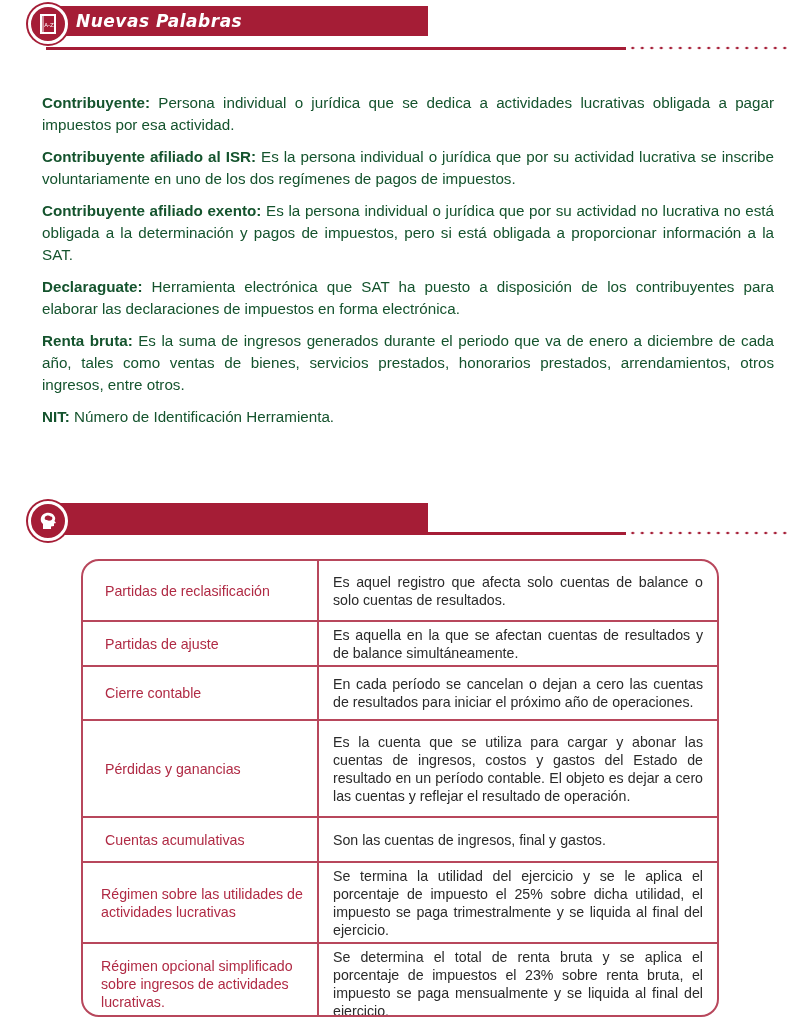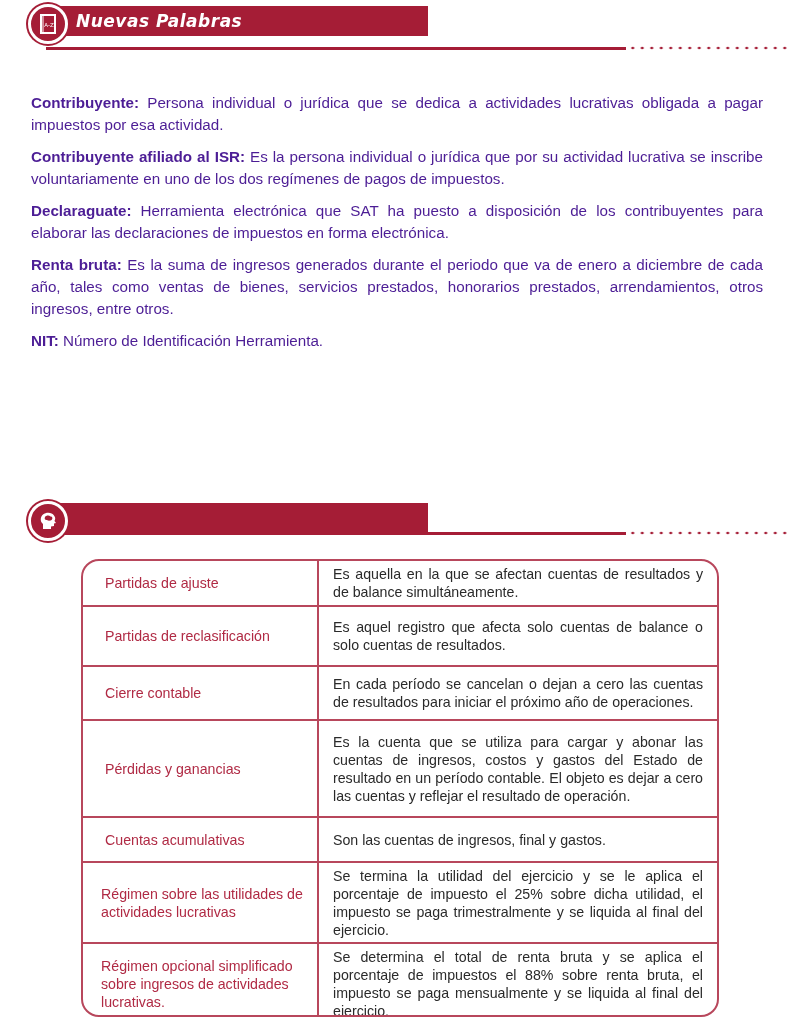"Contribuyente: Persona individual o" .glossary { color: #4c1d95 -> #14532d; left: 31px -> 42px }
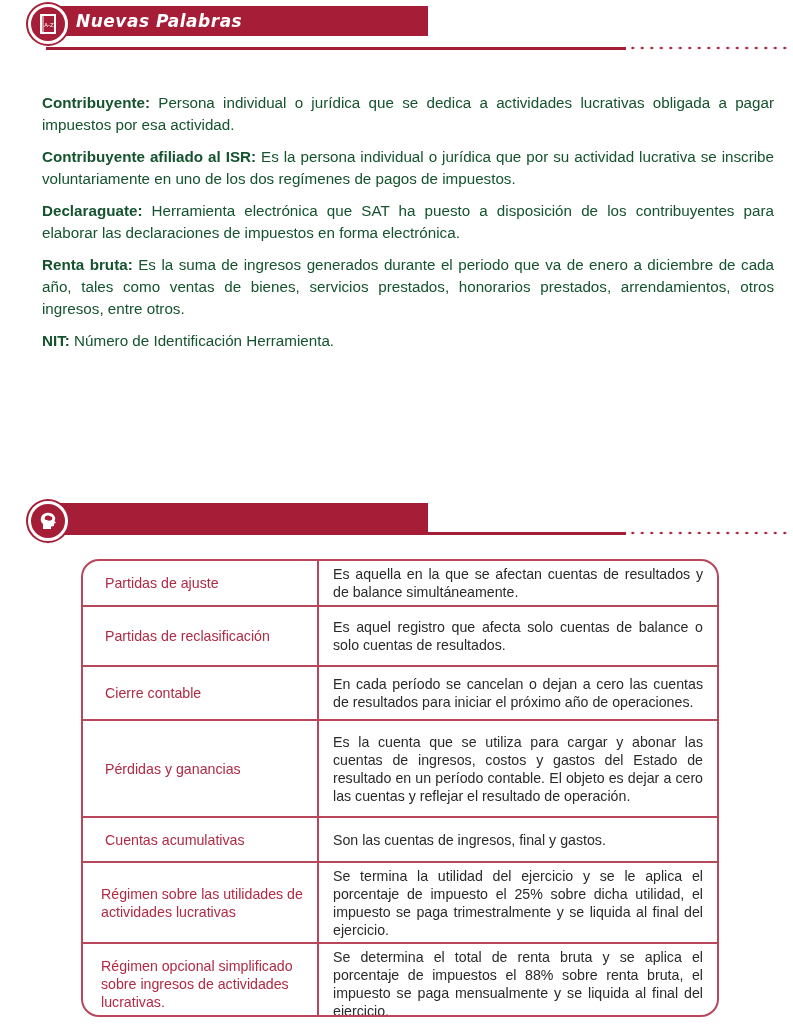"Contribuyente afiliado exento: Es la" p { html: none -> <p><b>Contribuyente afiliado exento:</b><span> Es la persona individual o jurídica que por su actividad no lucrativa no está obligada a la determinación y pagos de impuestos, pero si está obligada a proporcionar información a la SAT.</span></p> }
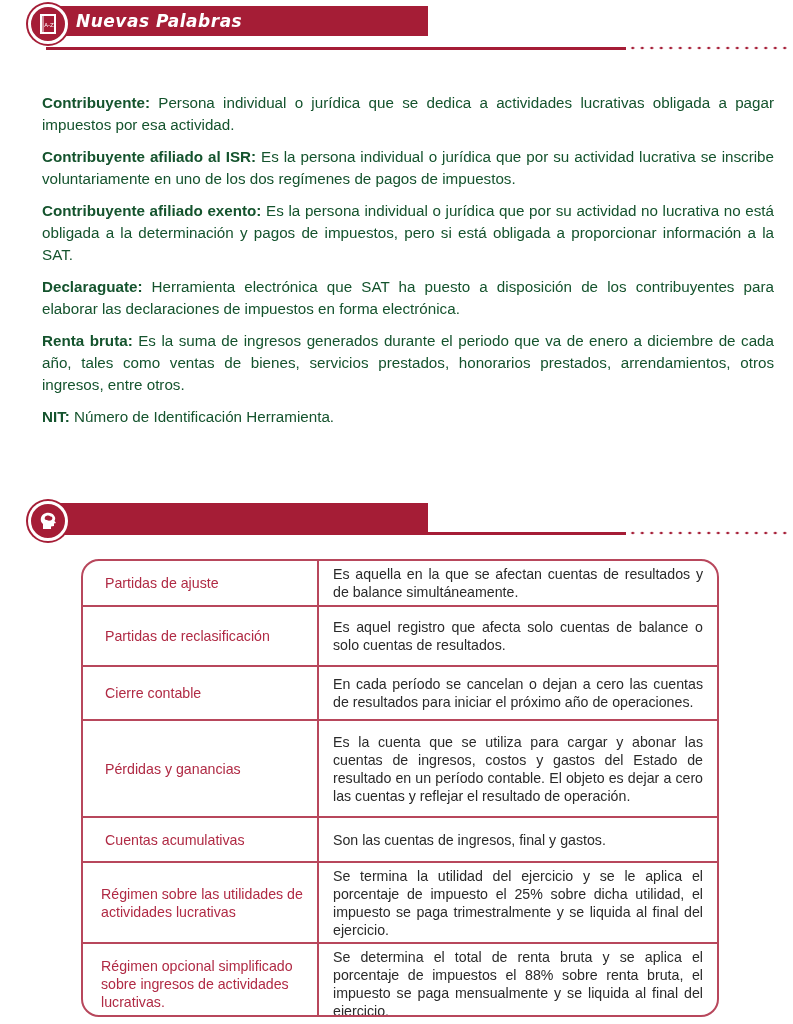"Partidas de ajuste" tr { order: before "Partidas de reclasificación" -> after "Partidas de reclasificación" }
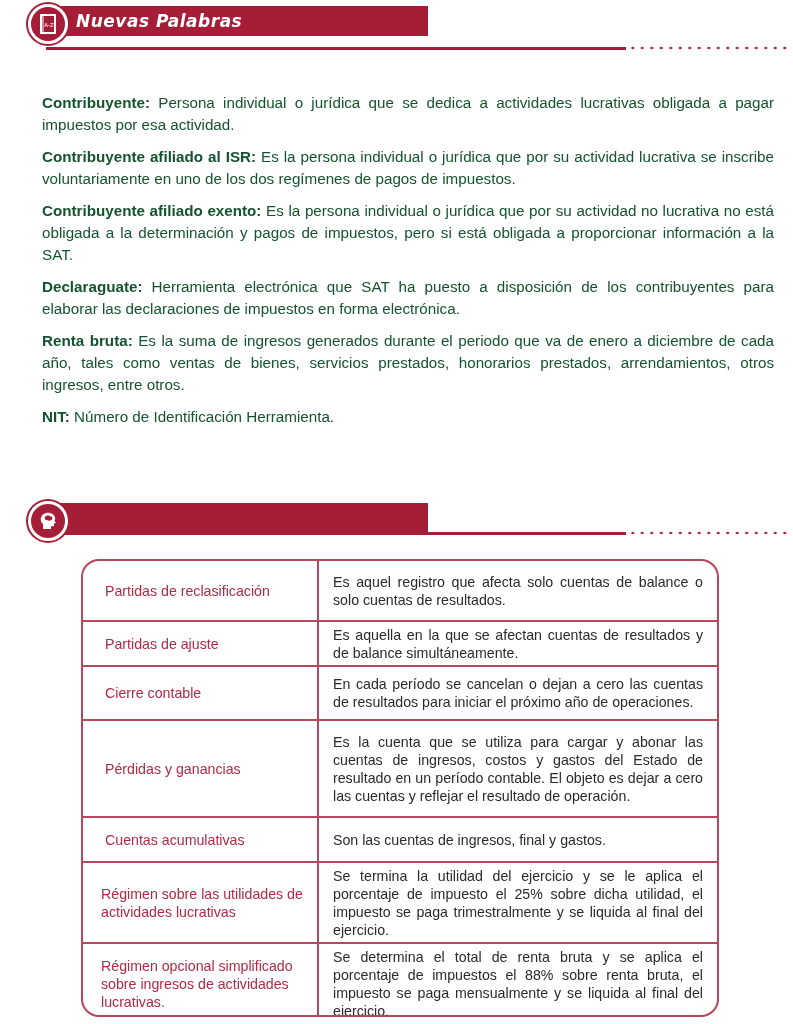"Se determina el total de" td.def { text: 88% -> 23% }
